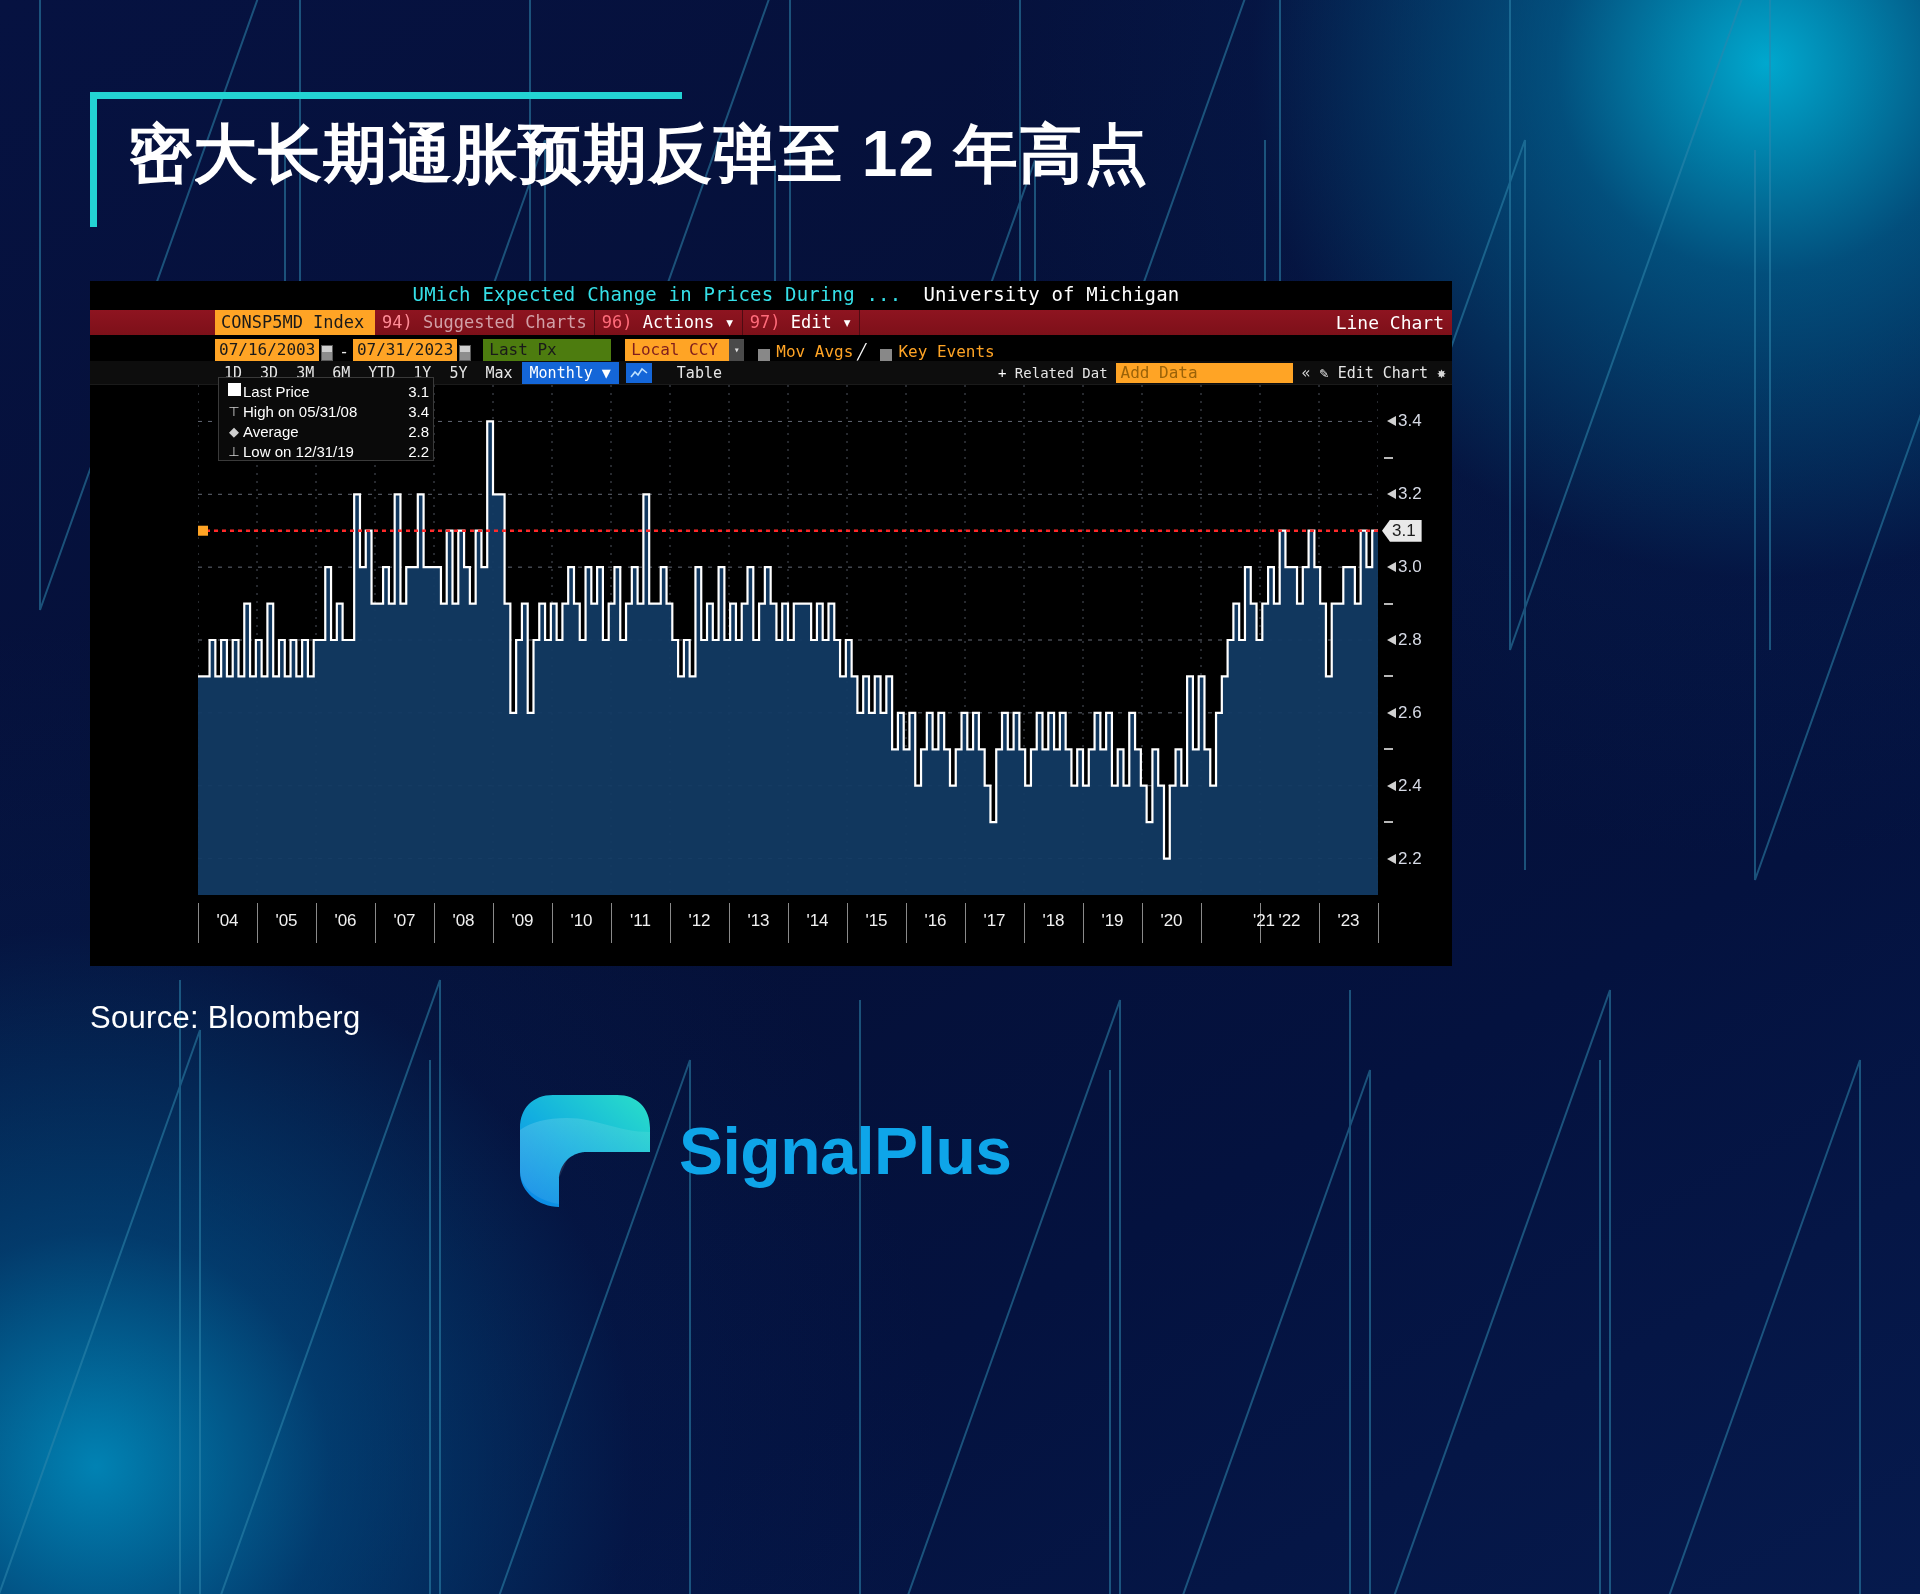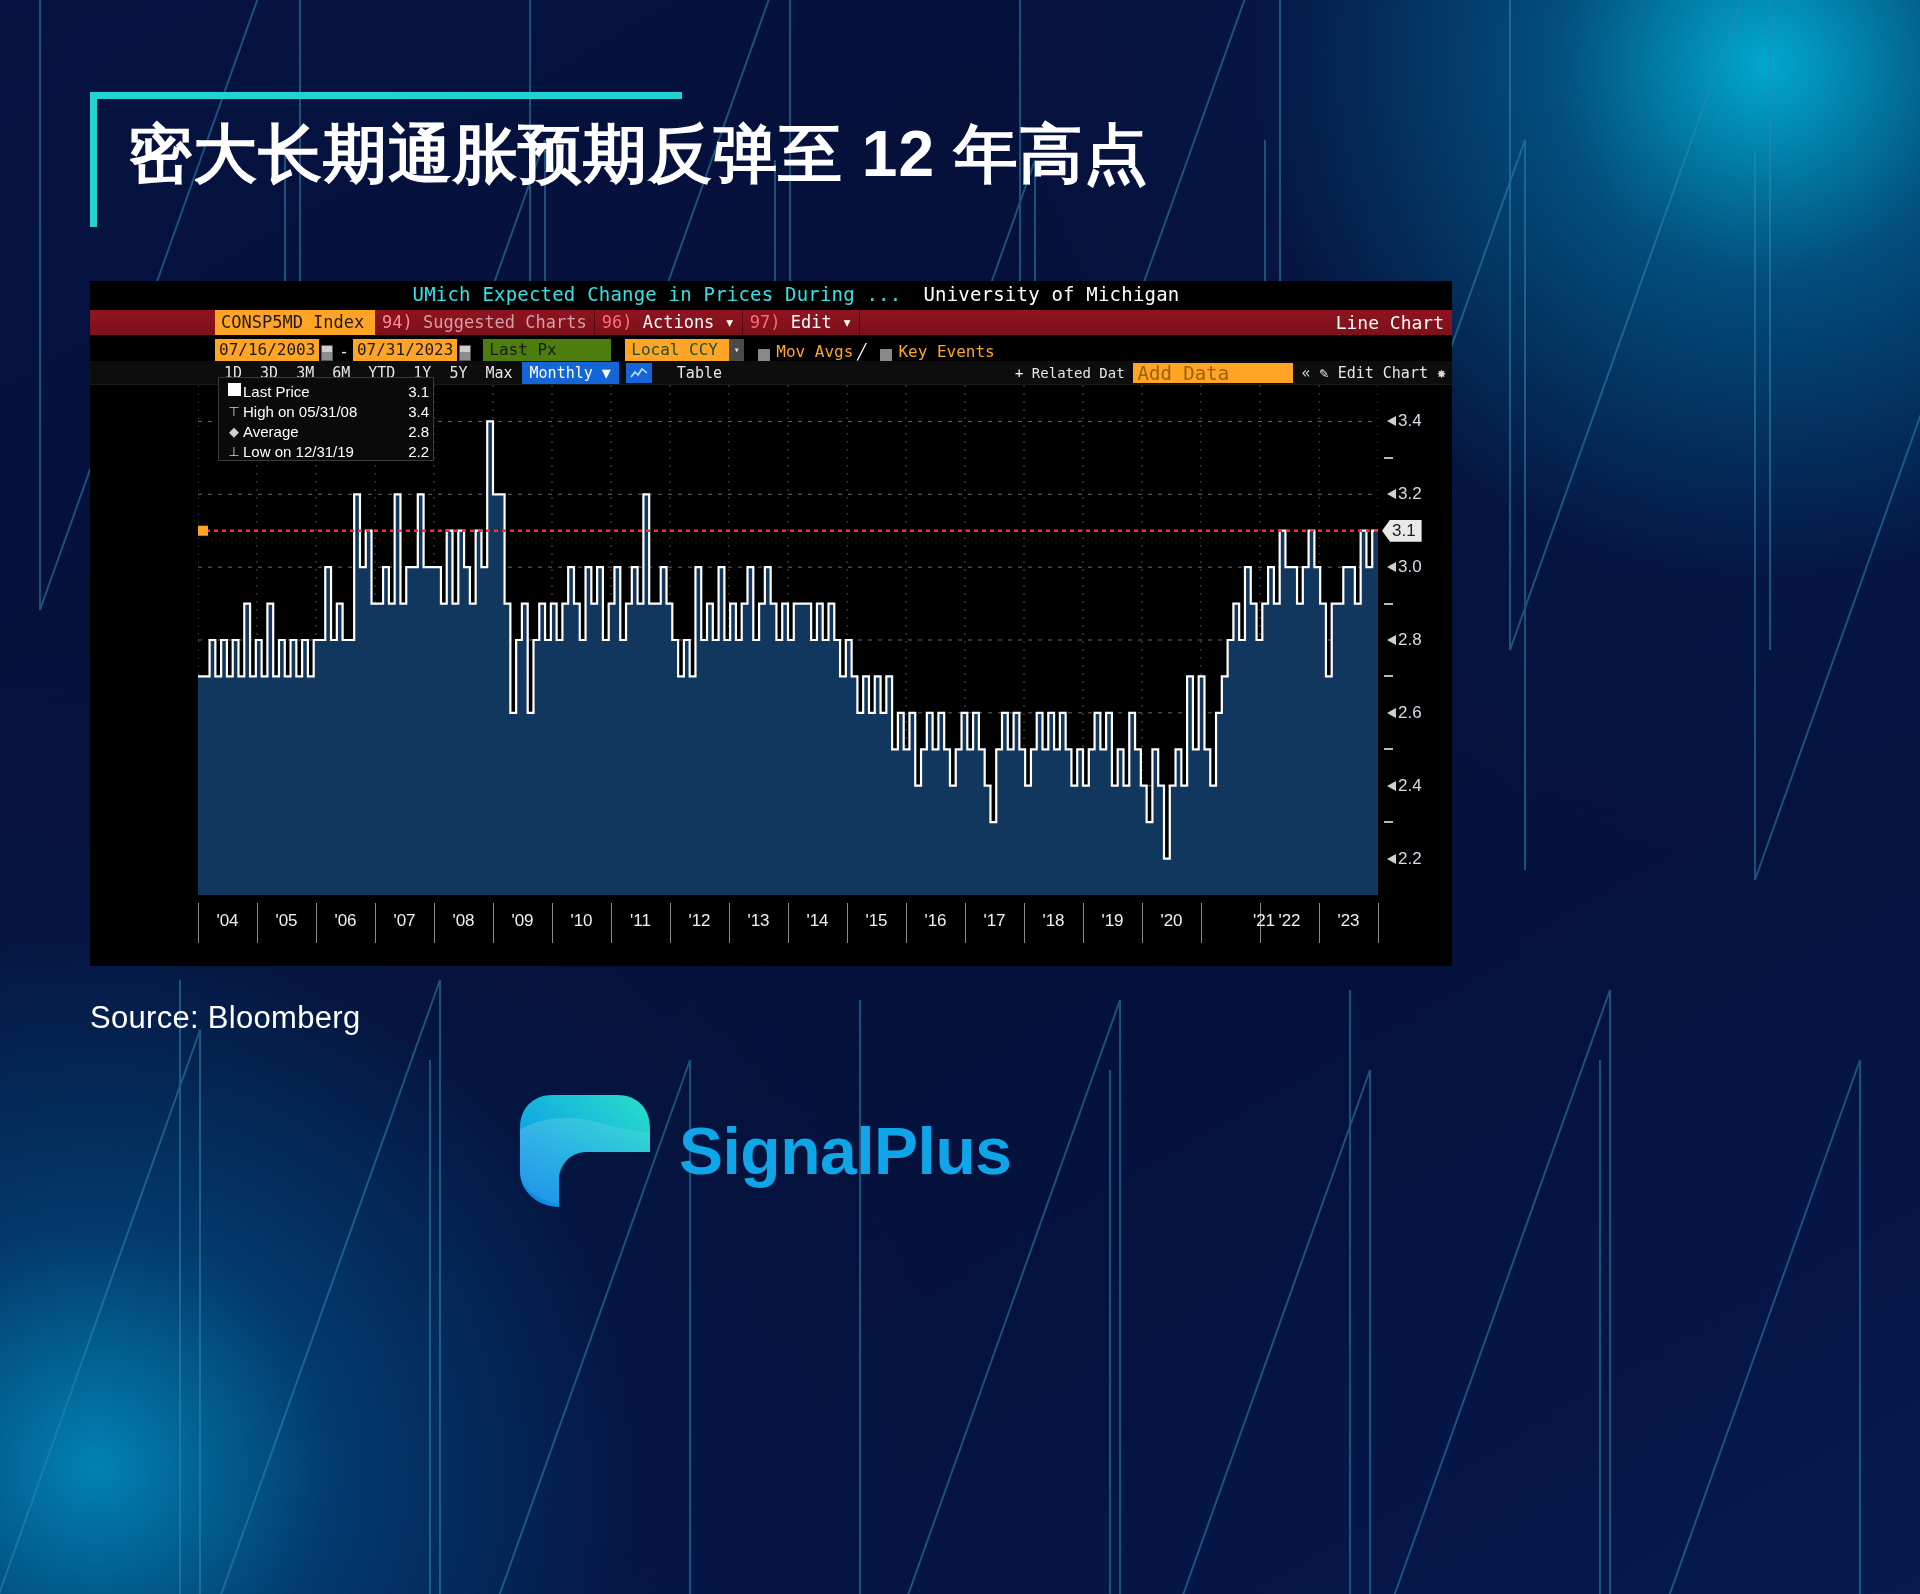"Local CCY" .fld-ccy { color: #14532d -> #7f1d1d }
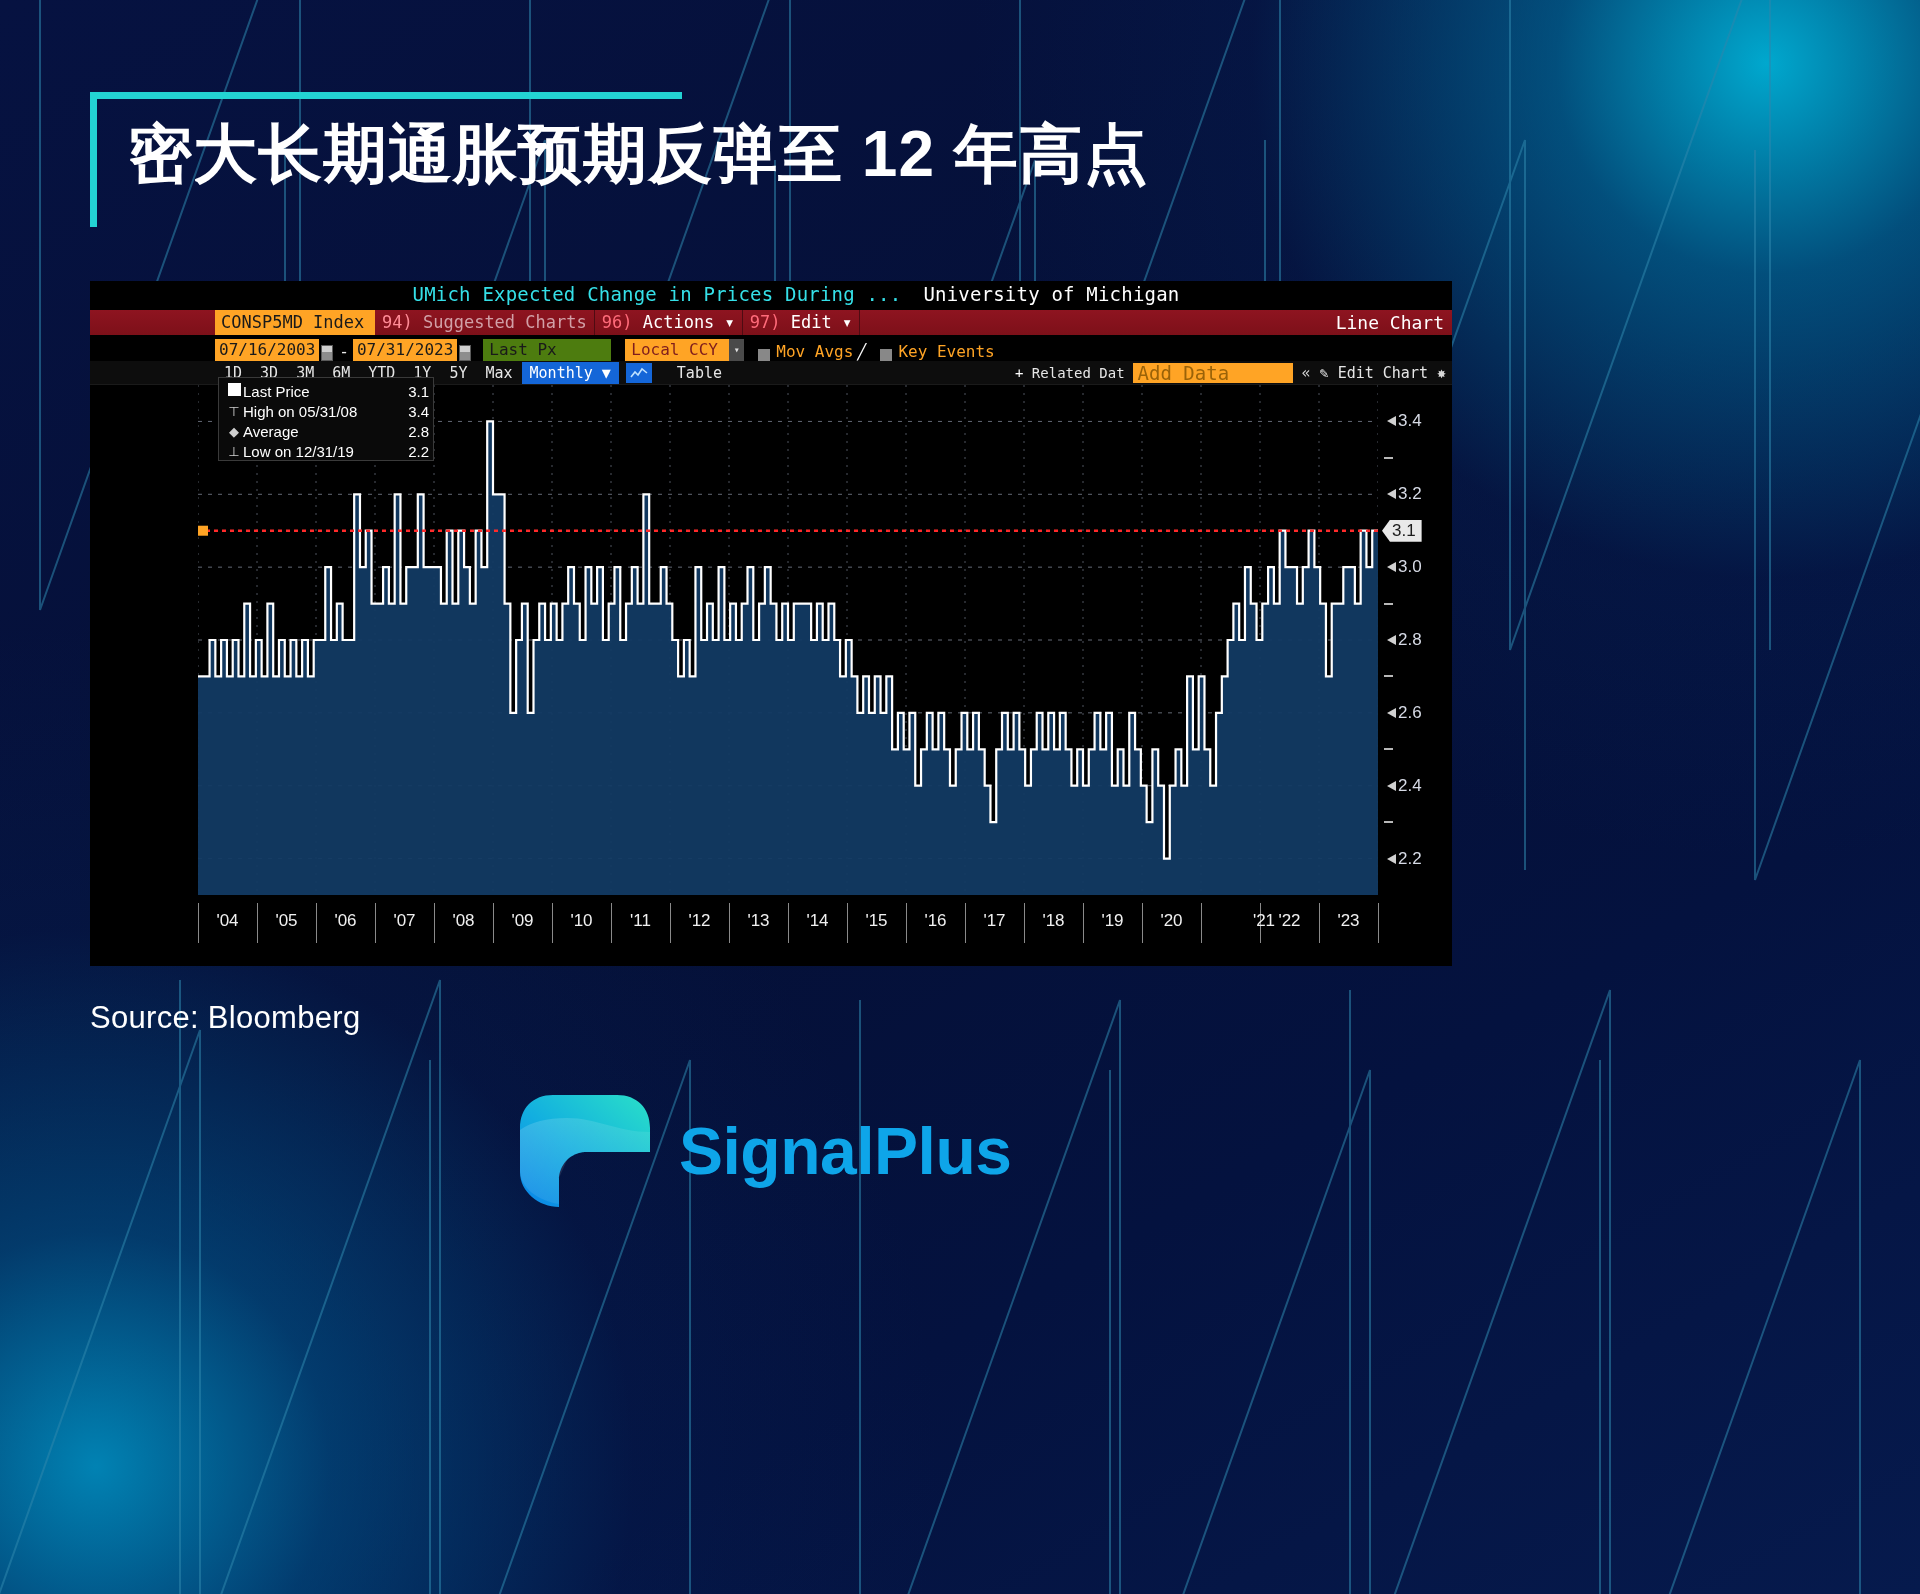"Add Data" .add-data { font-size: 19px -> 16px; width: 160px -> 177px }
